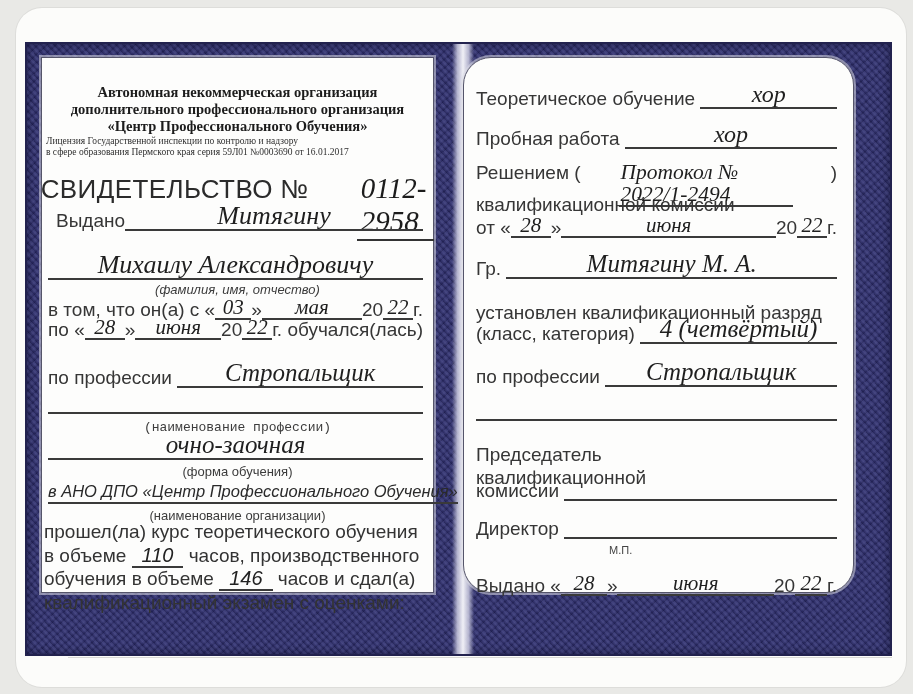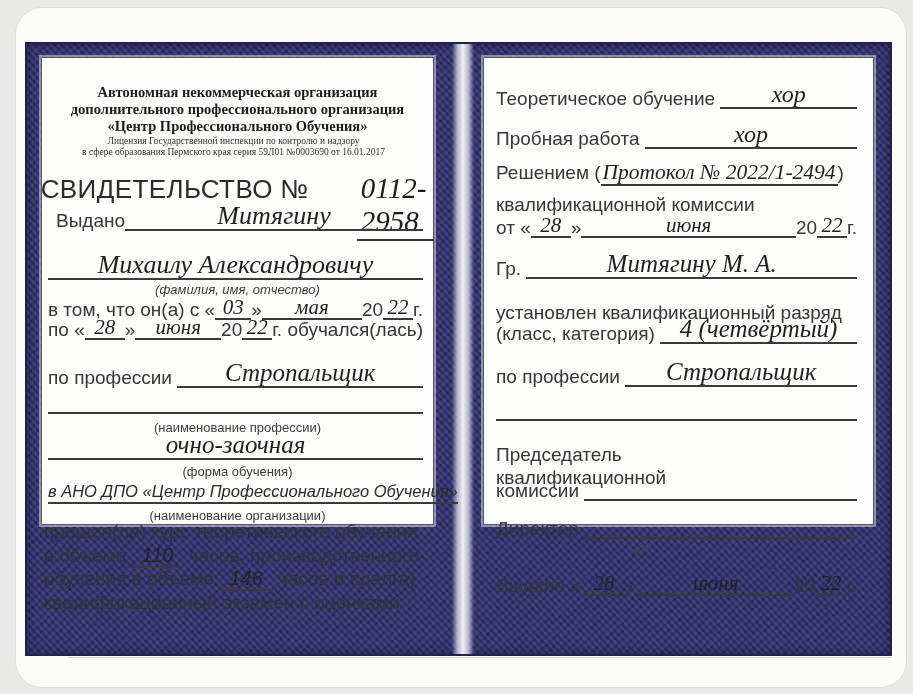"Автономная некоммерческая организация" .page { height: 468px -> 536px }
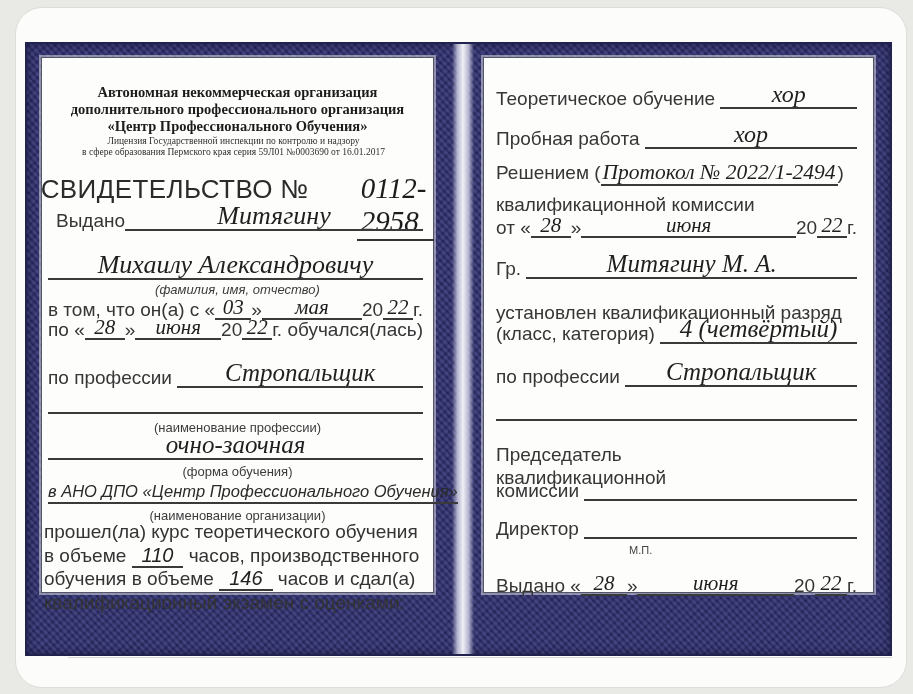"Теоретическое обучение" .page.right { border-radius: none -> 28px; left: 456px -> 436px }
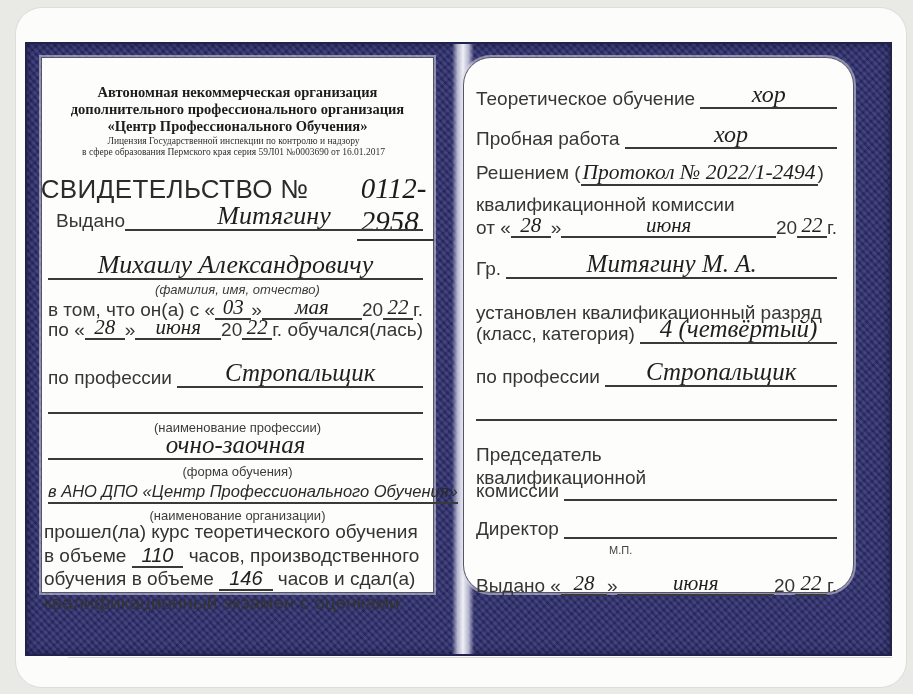"Лицензия Государственной инспекции по" .lic { text-align: center -> none }
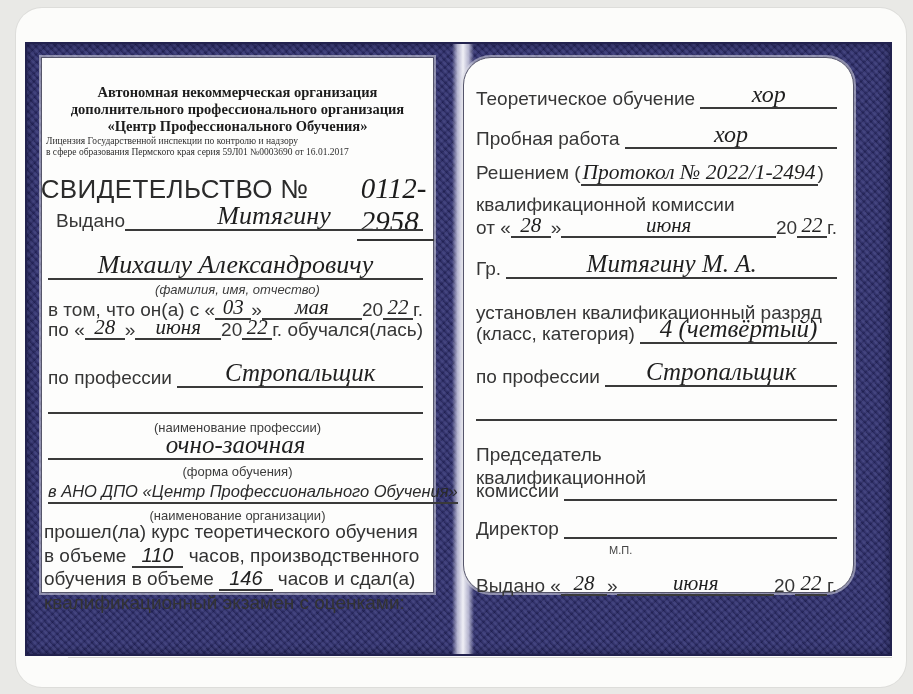"Решением (" div.row { gap: none -> 38px }
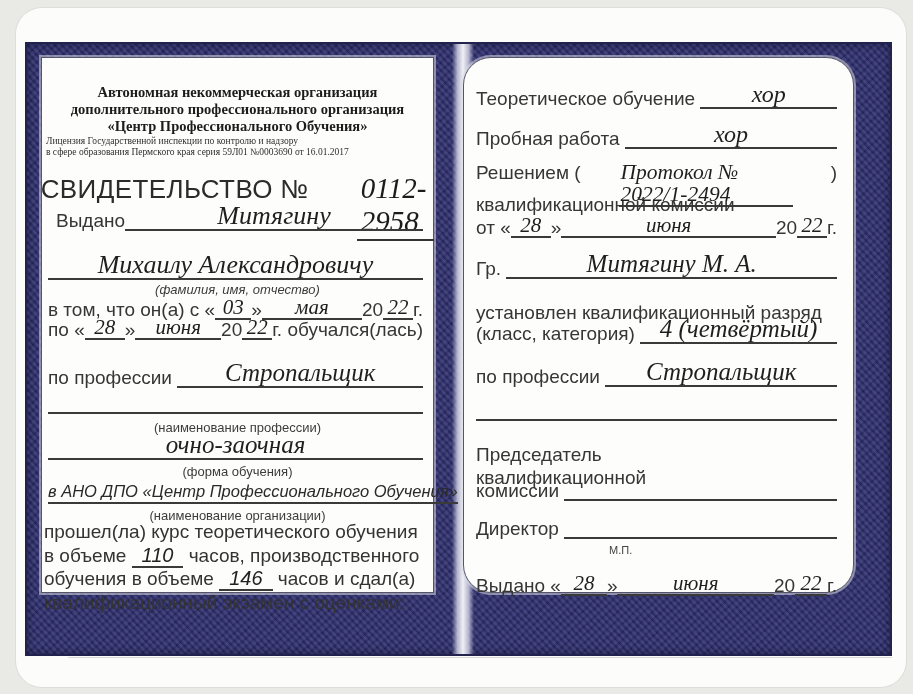"(наименование профессии)" div.cap { font-family: none -> Liberation Mono, monospace }
